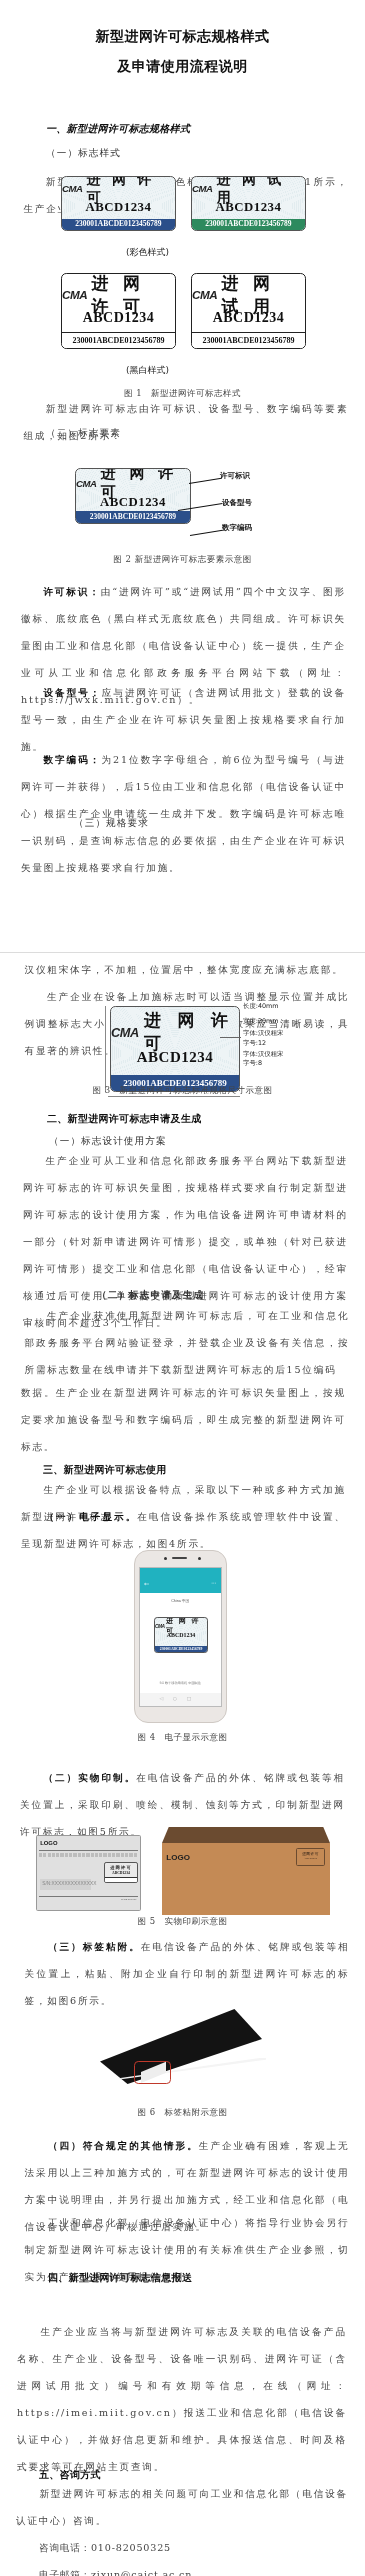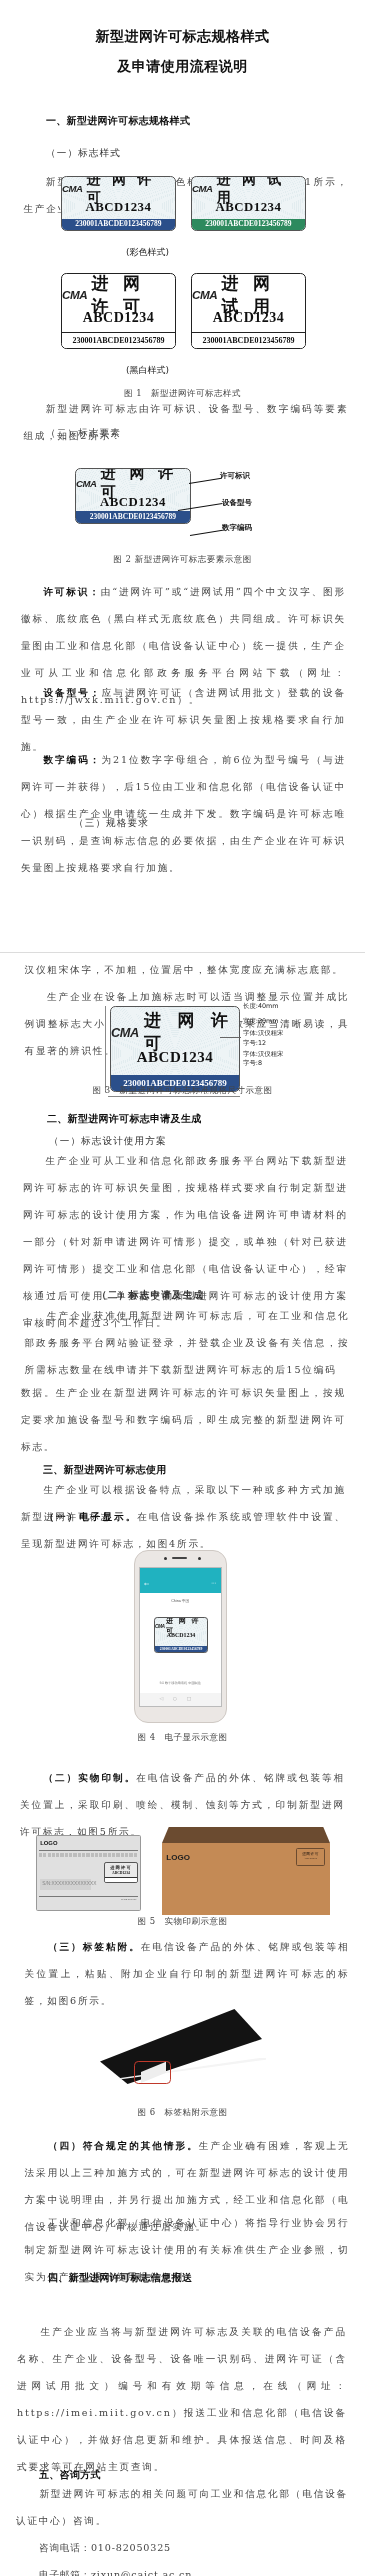"一、新型进网许可标志规格样式" div.abs { font-style: none -> italic; top: 114px -> 122px }
